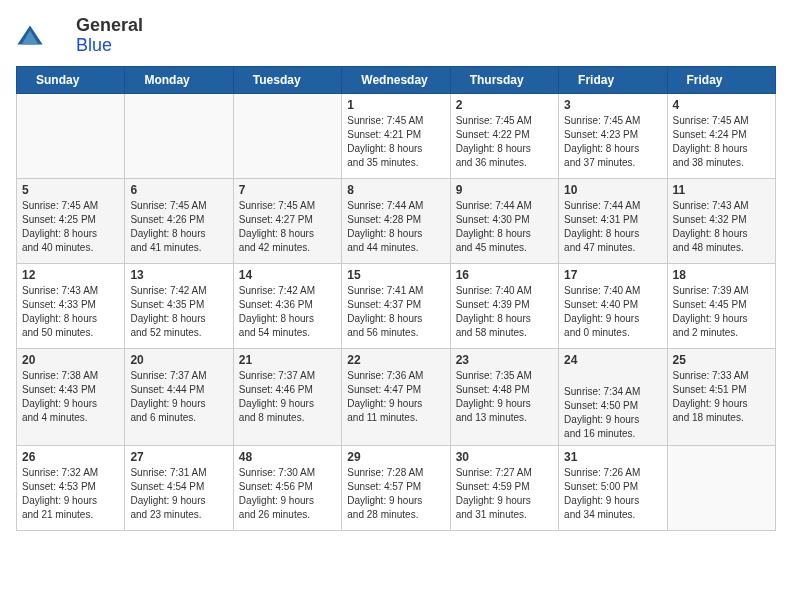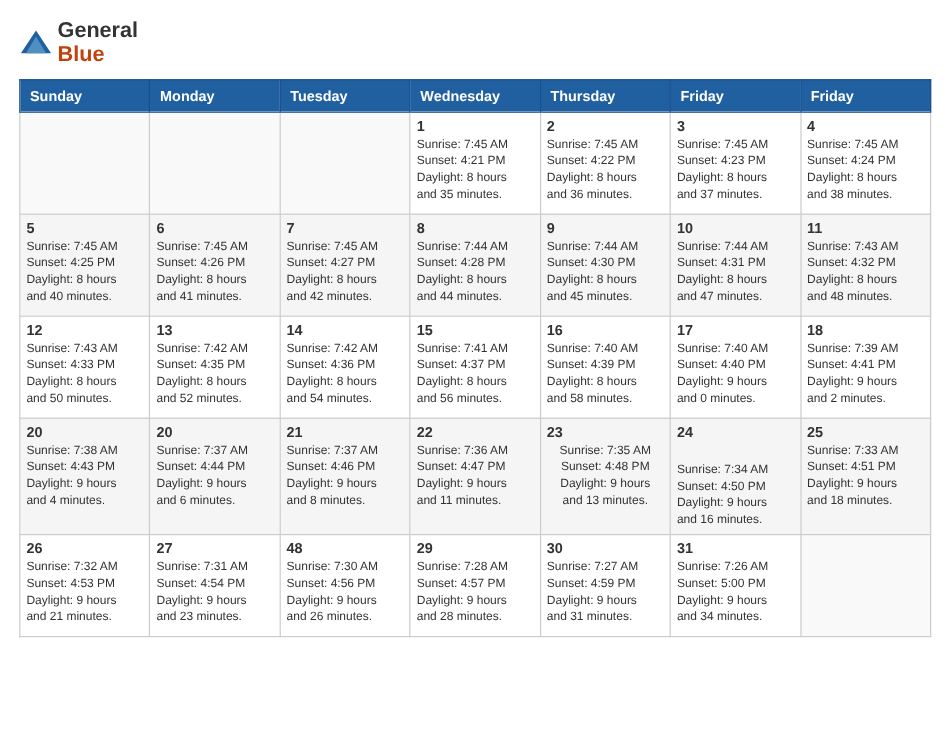"General" .logo-text { margin-left: none -> 28px }
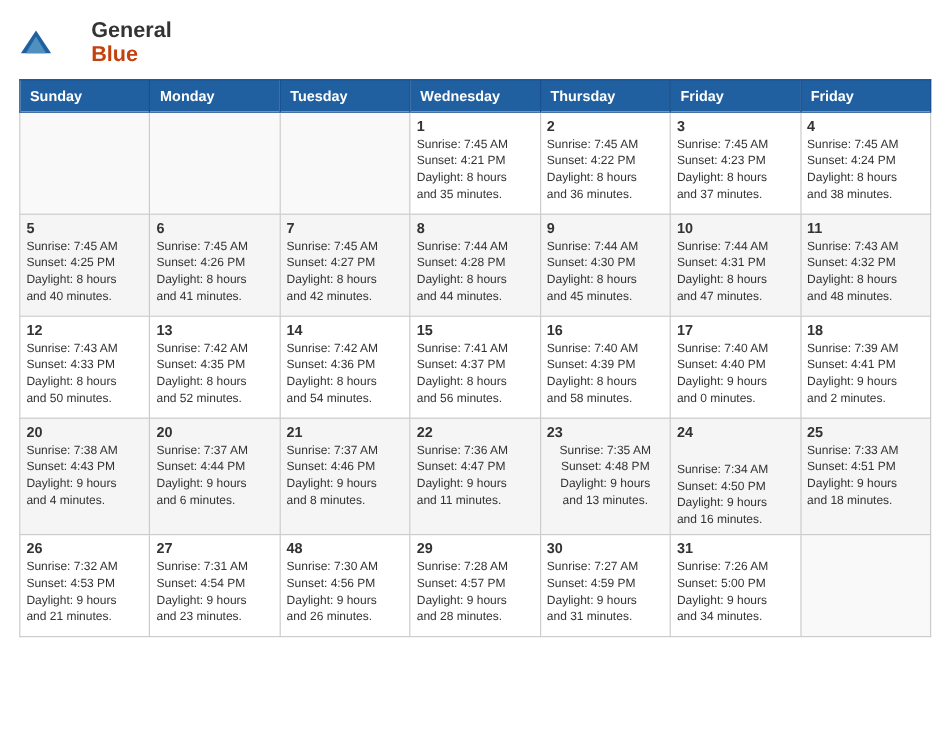"Blue" .logo-blue { color: #c2410c -> #1d4ed8; font-weight: bold -> normal }
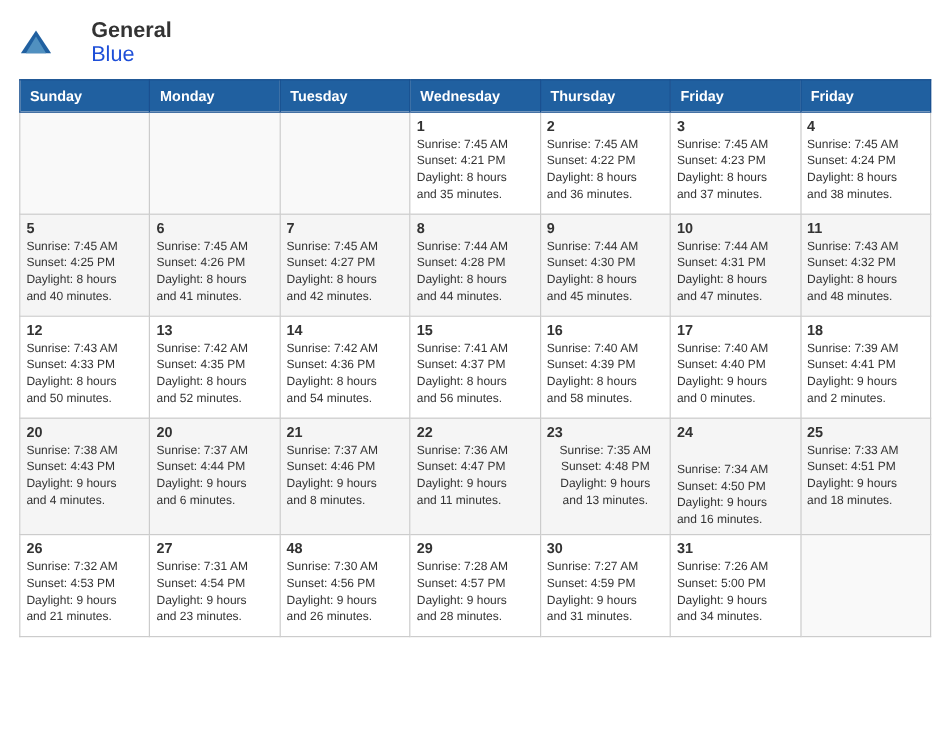"Sunday" thead th { padding: 6px 8px -> 6px 19px }
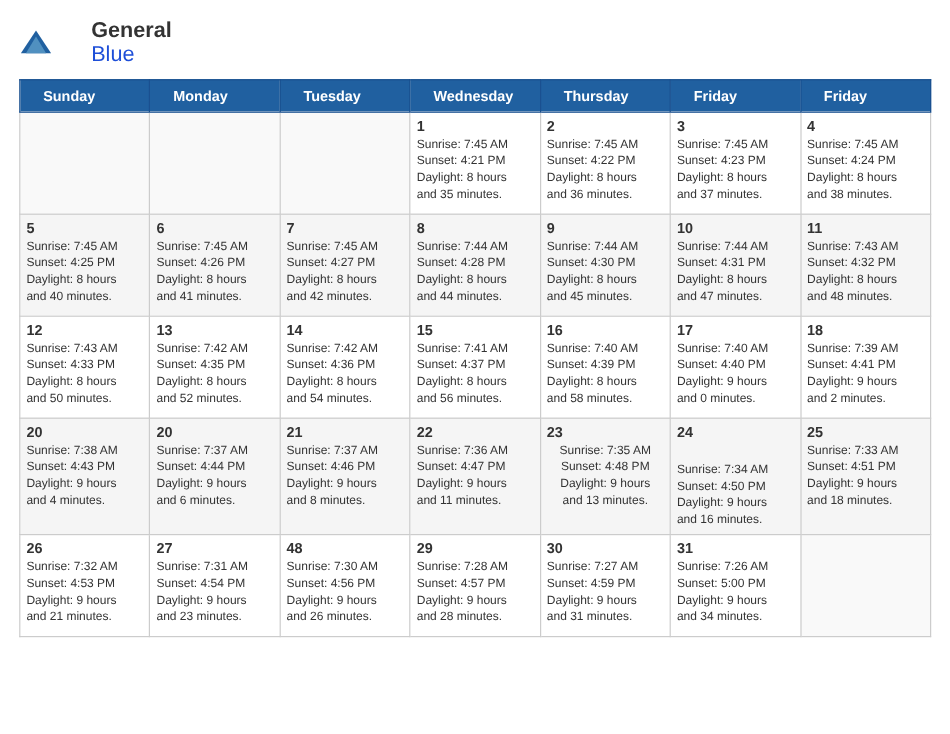"Sunrise: 7:39 AM" div.day-info { text: 4:41 -> 4:45 }
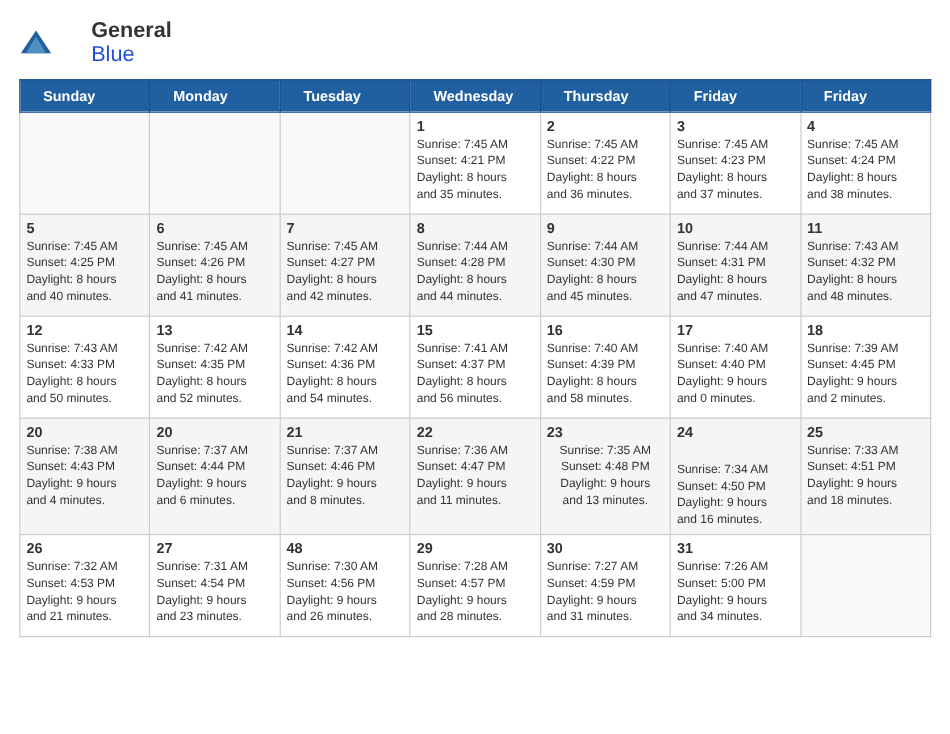"Sunrise: 7:35 AM" div.day-info { text-align: center -> none }
